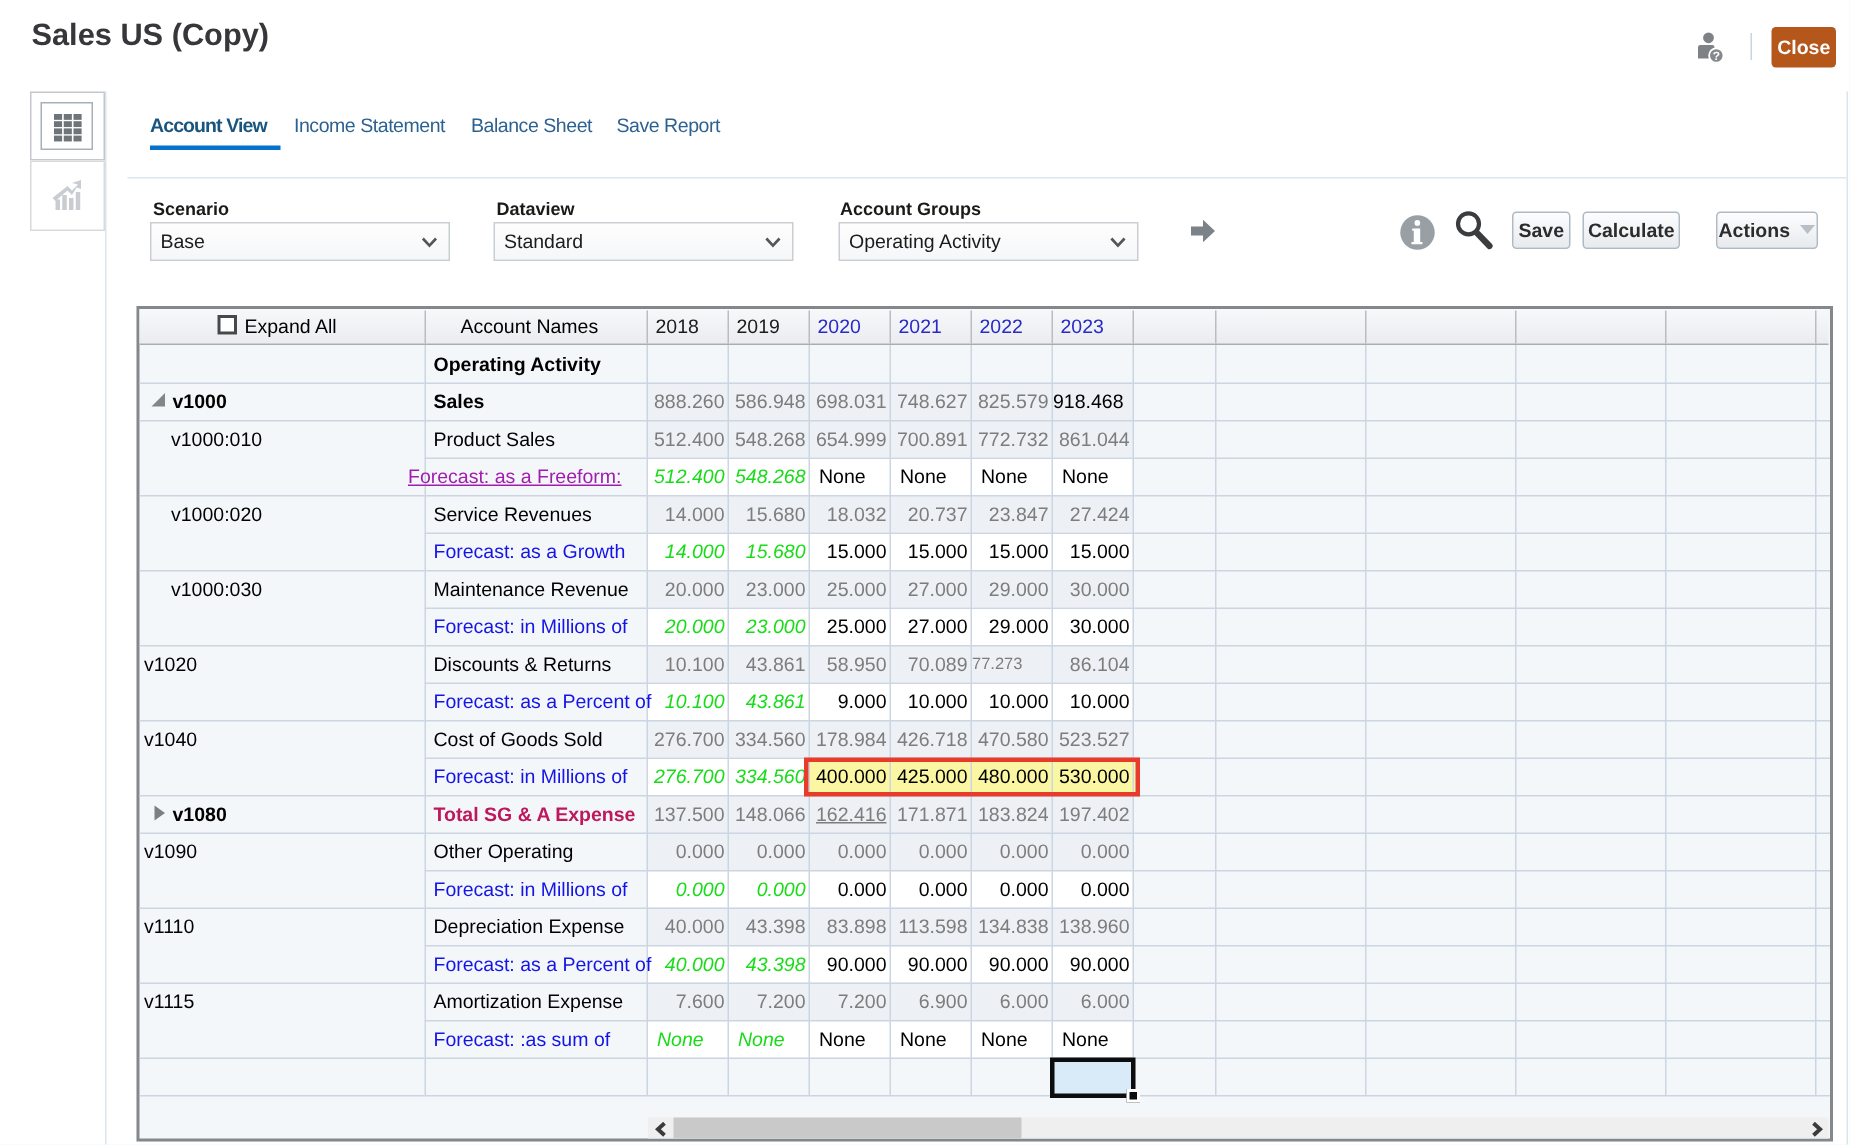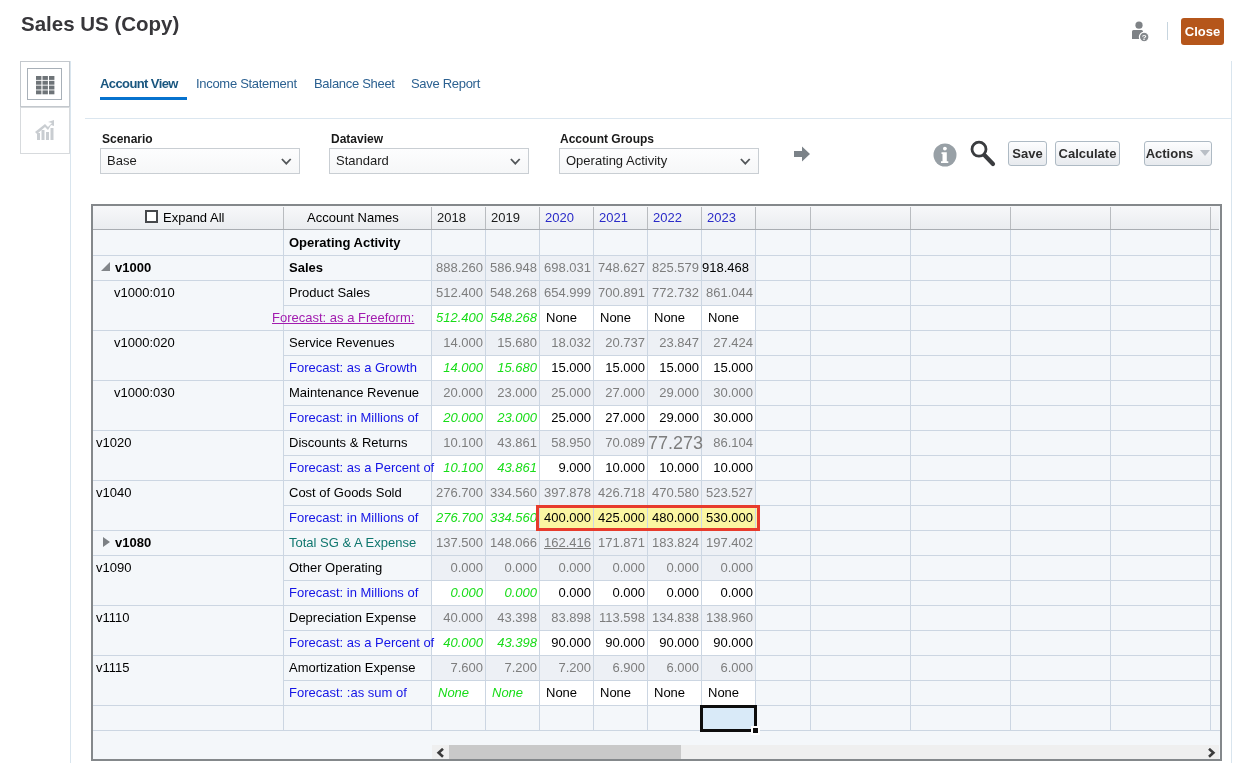"77.273" div { font-size: 18px -> 11px; text-align: center -> left }
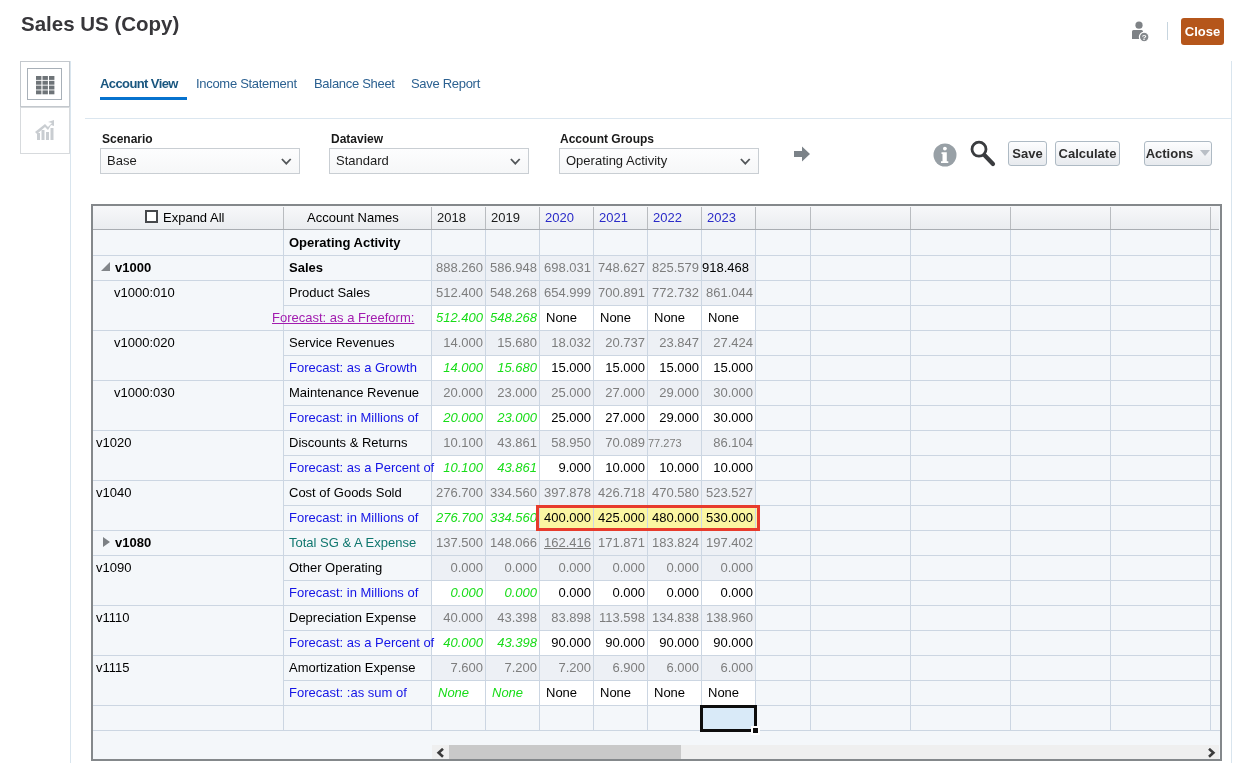"397.878" div { text: 397.878 -> 178.984 }
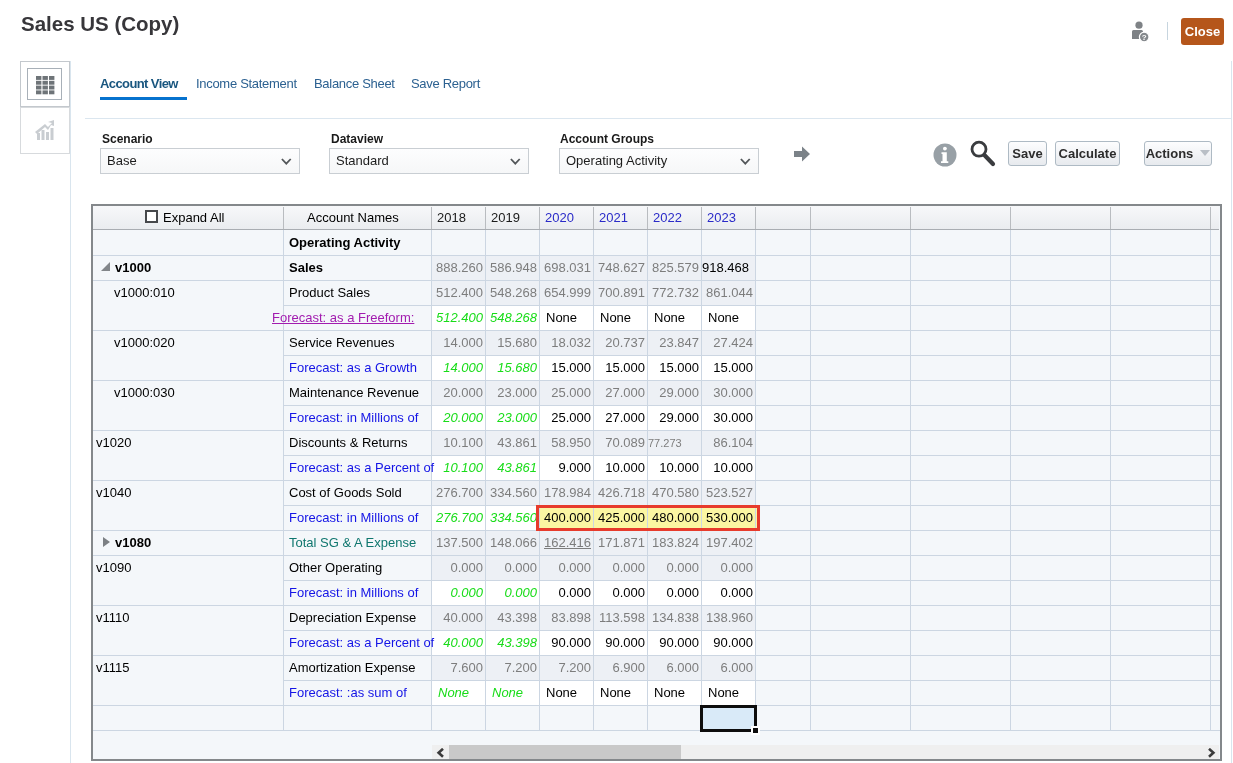"Total SG & A Expense" div { color: #0f766e -> #be185d; font-weight: normal -> bold }
